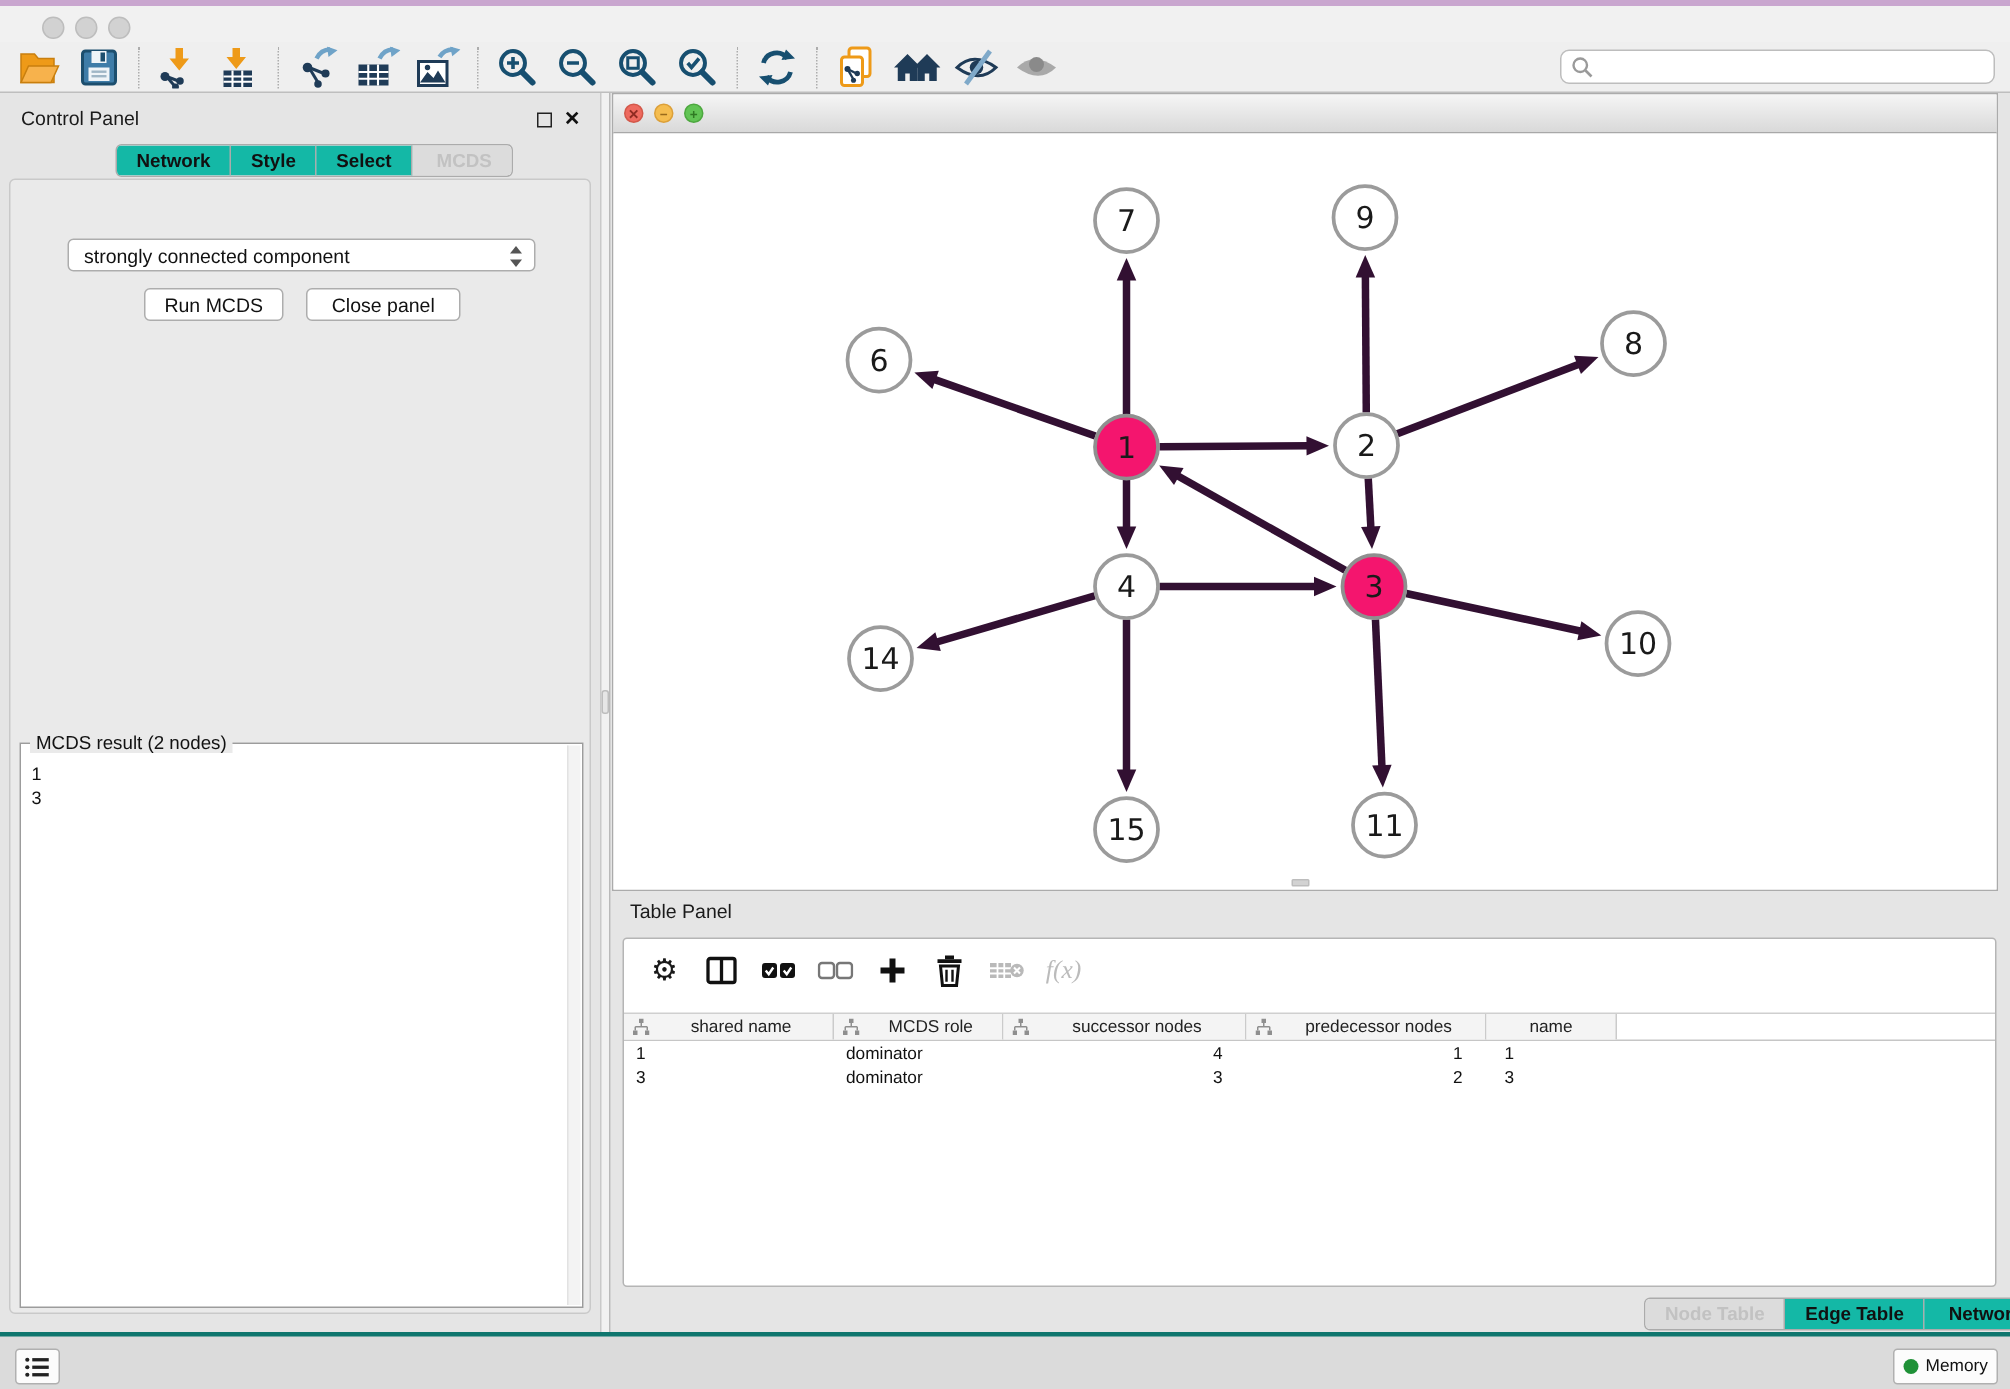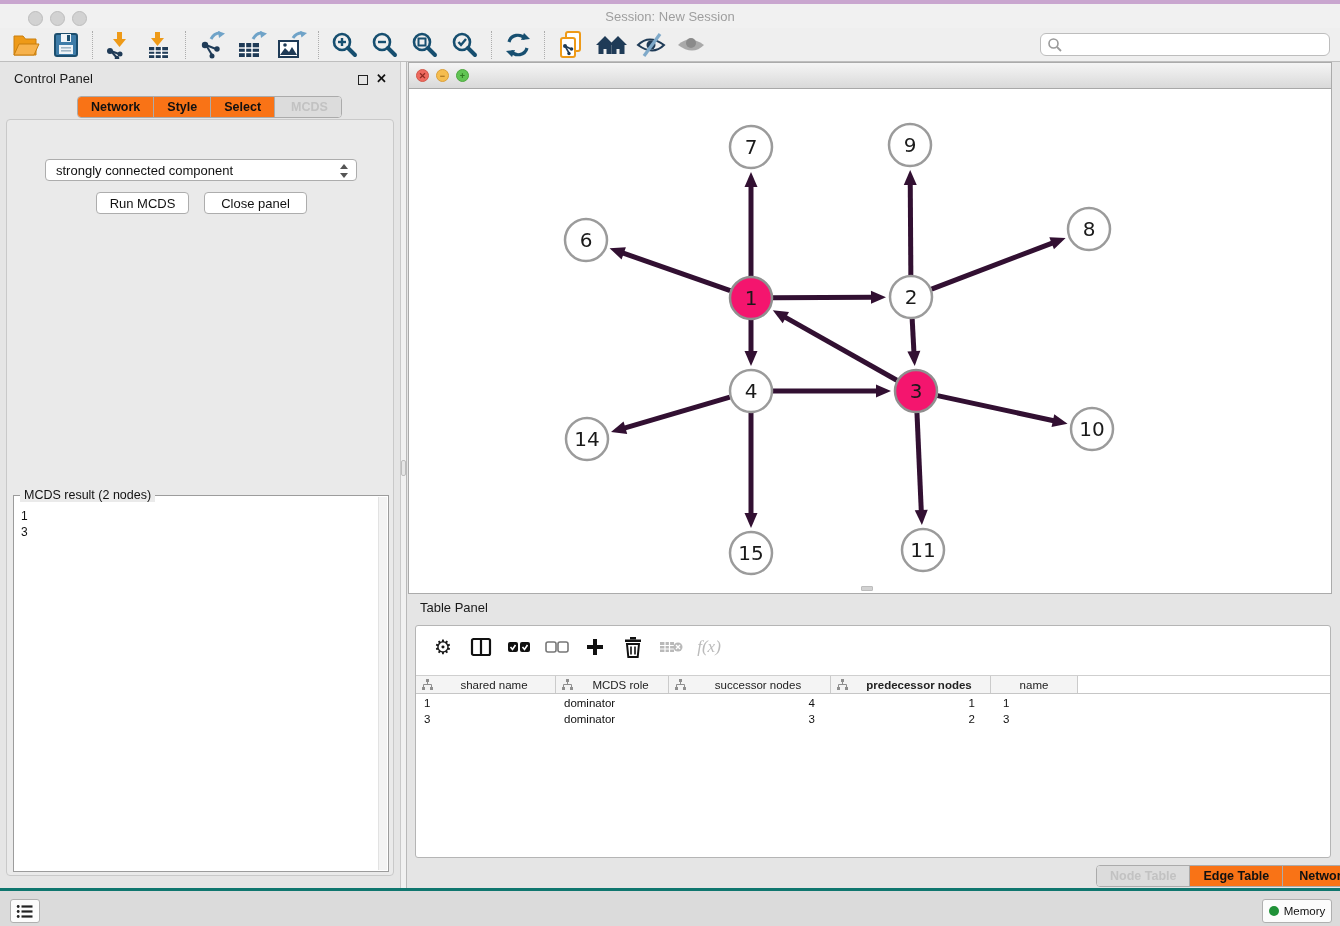"Session: New Session" div.win-title { html: <div>Session: New Session</div> -> none }
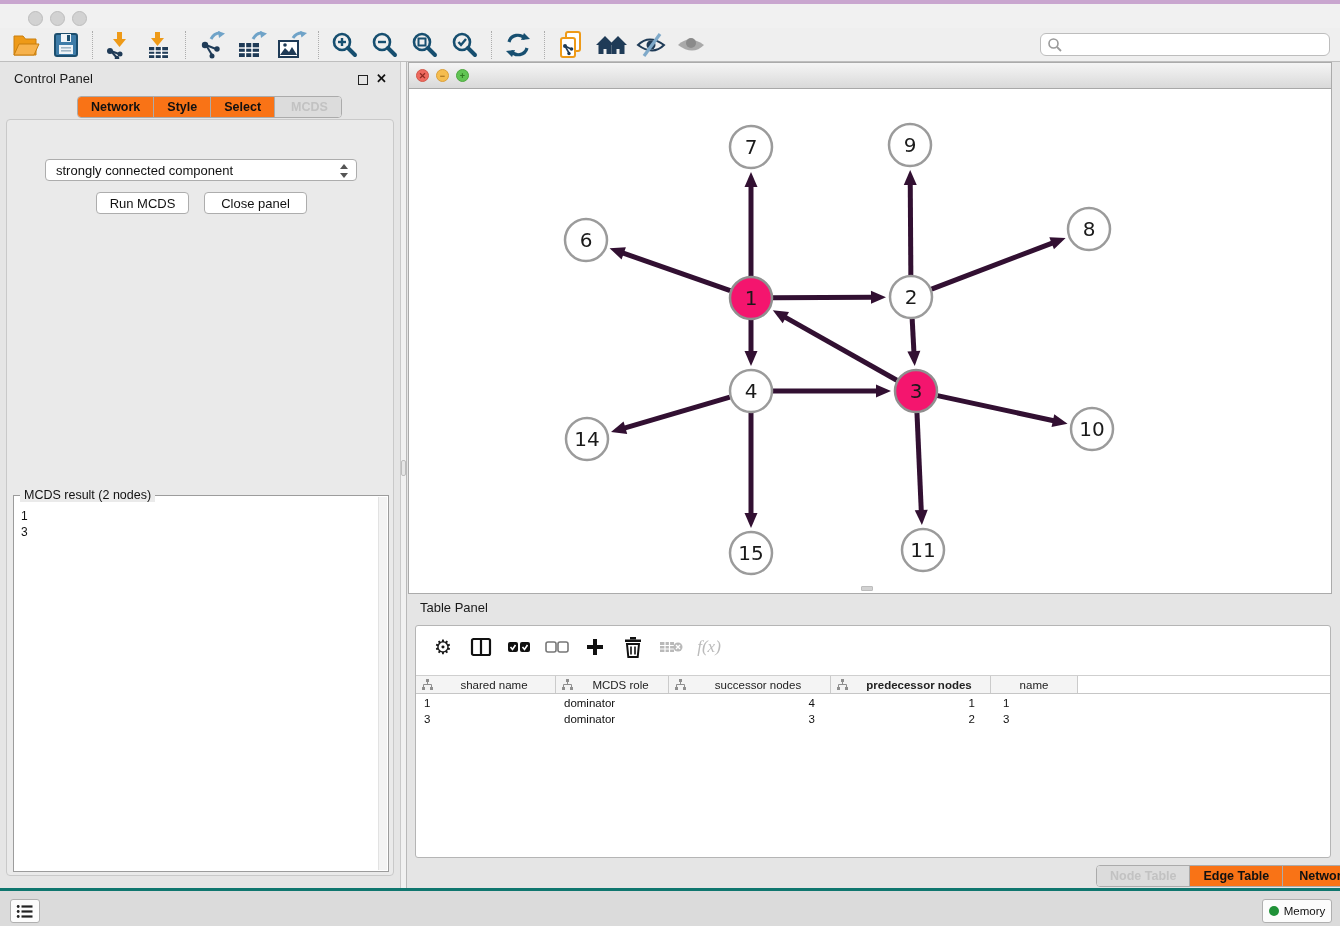"Network" .seg { background: #f97316 -> #14b8a6 }
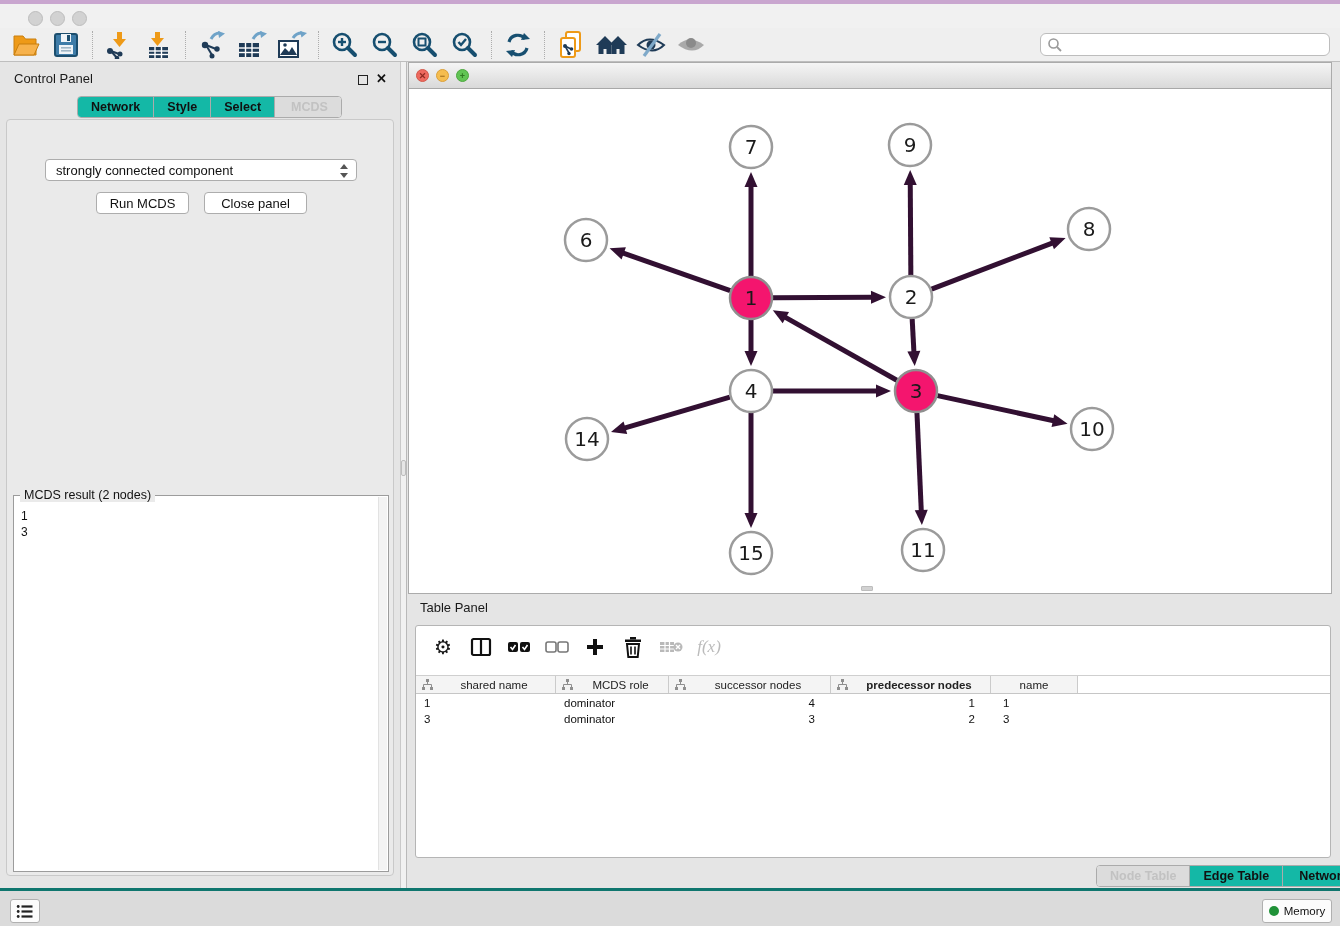"predecessor nodes" div.th-cell { font-weight: bold -> none }
